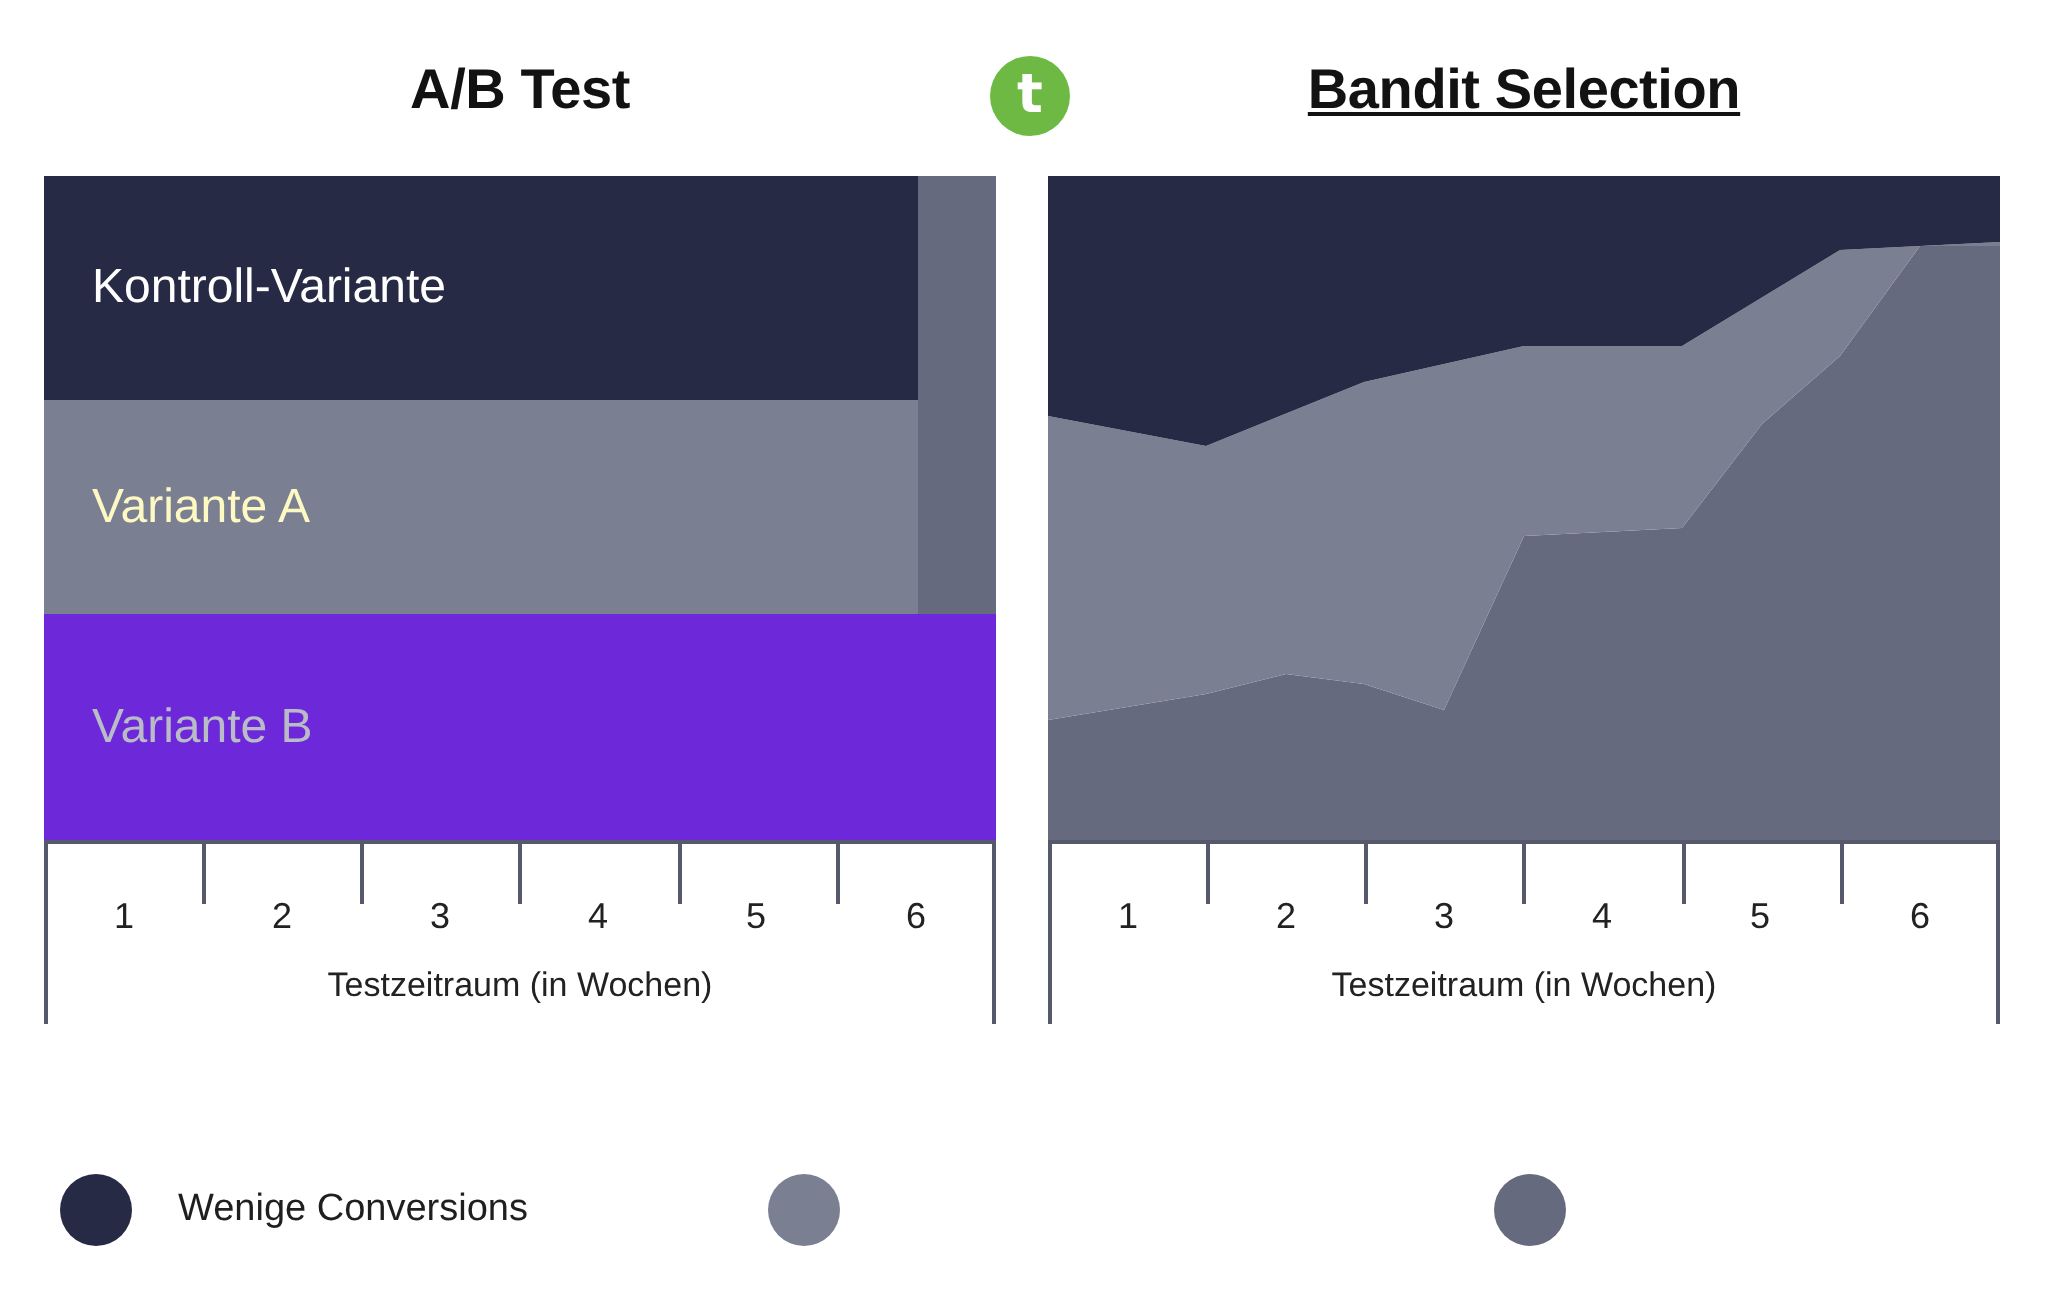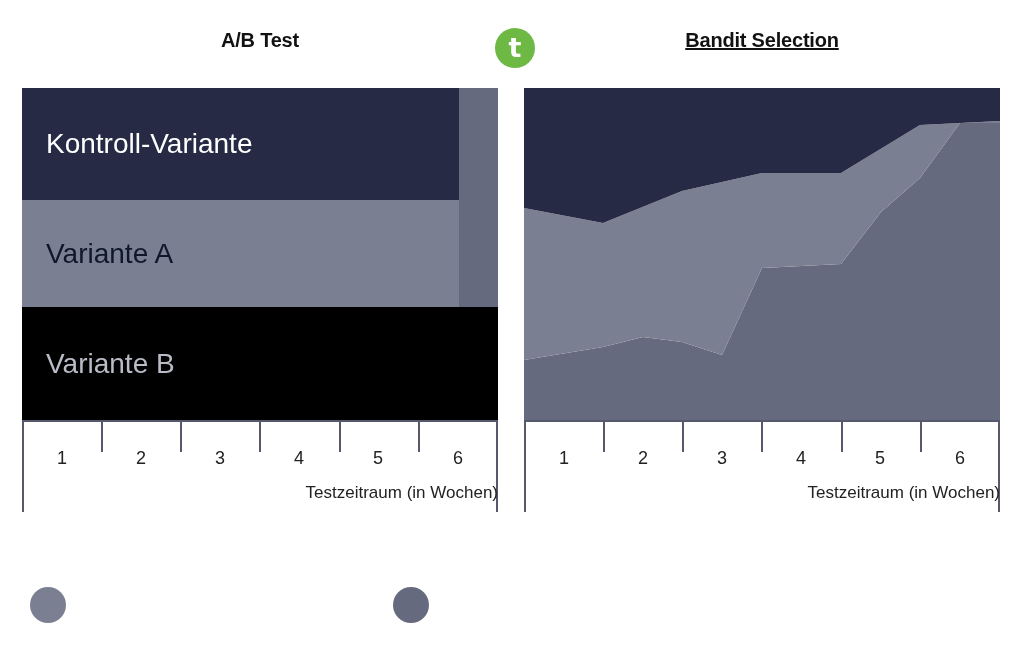"A/B Test" .chart-title { font-size: 20px -> 28px }
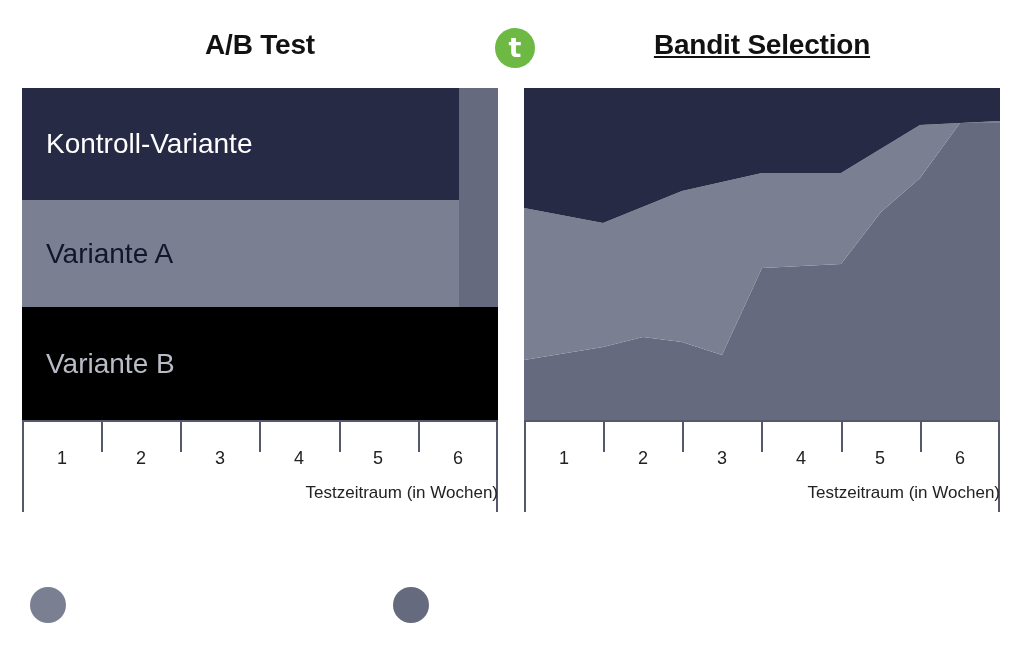"Kontroll-Variante" .band-label { font-size: 28px -> 24px }
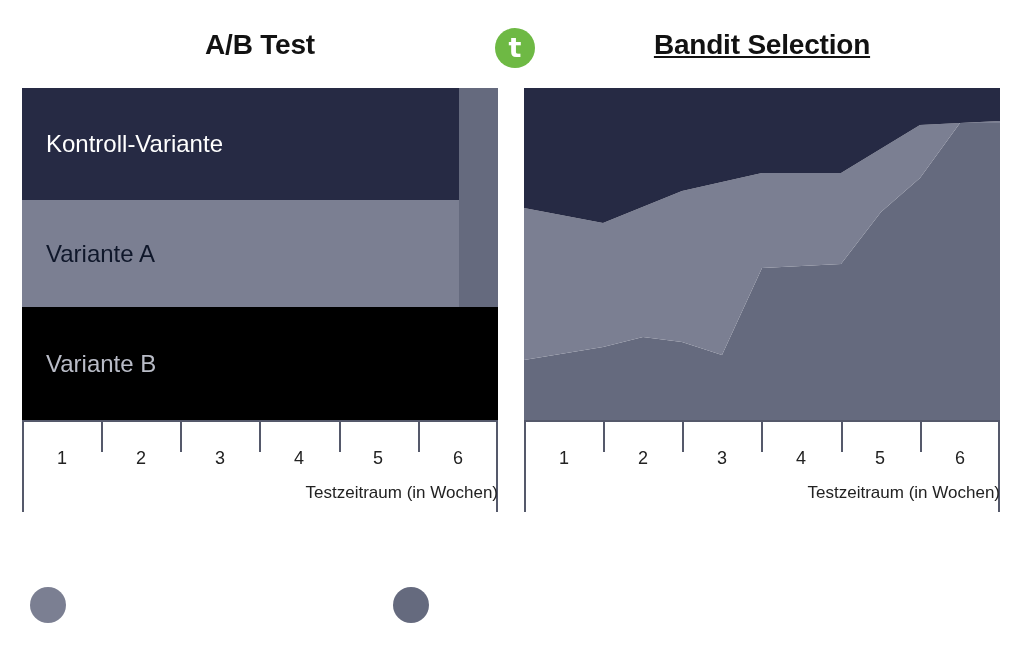"Variante A" span.band-label { color: #0f172a -> #fef9c3 }
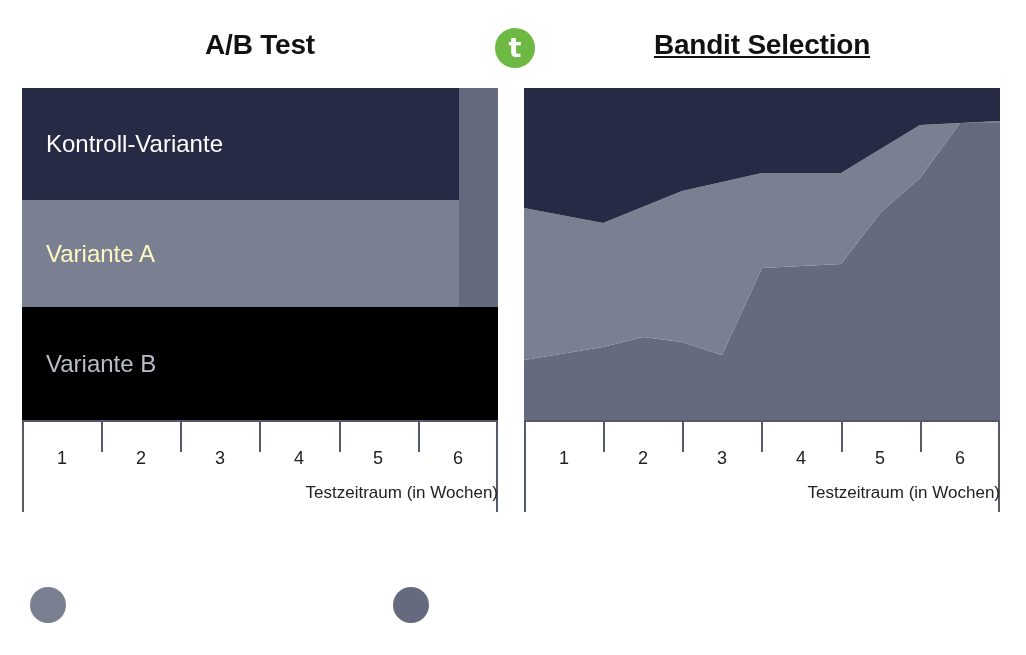"Variante B" div.band { background: #000000 -> #6d28d9 }
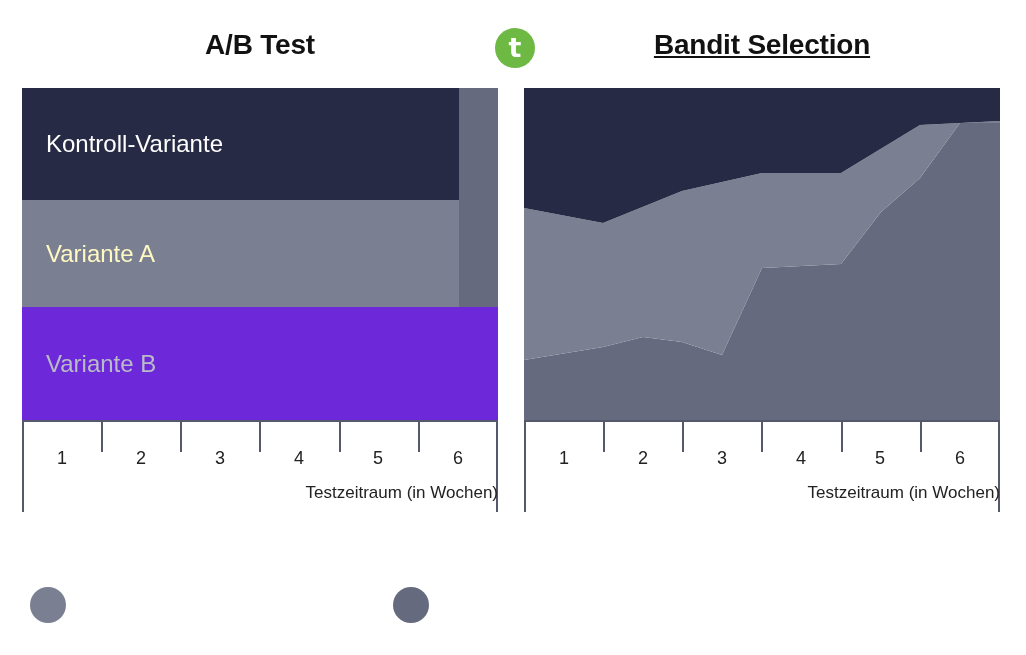"Testzeitraum (in Wochen)" .axis-caption { text-align: right -> center }
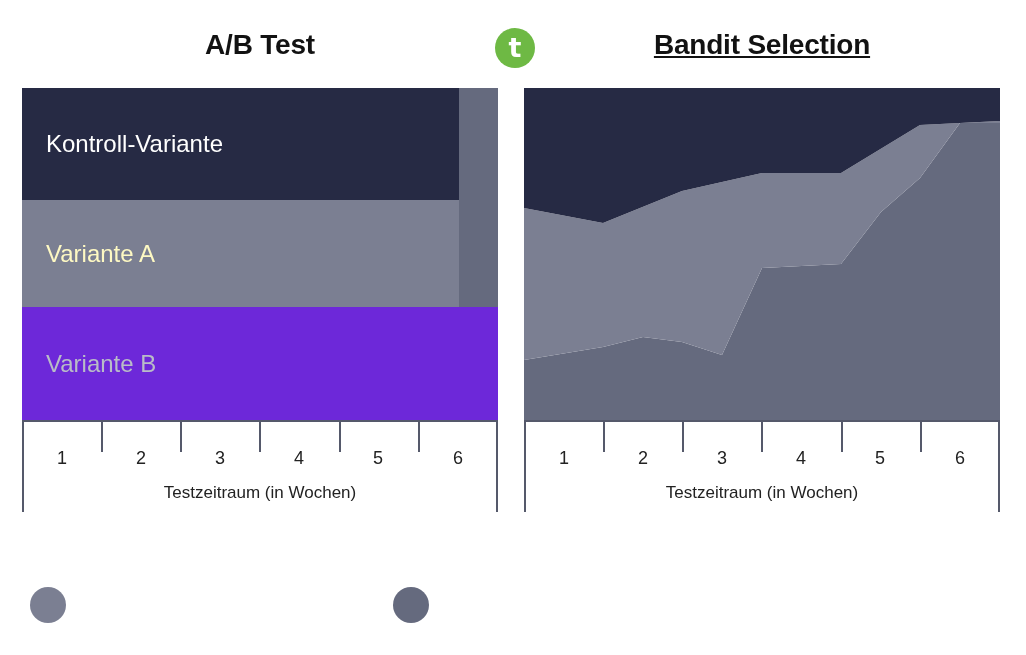"Wenige Conversions" div.legend-item { html: none -> <div> <span></span> <span>Wenige Conversions</span> </div> }
